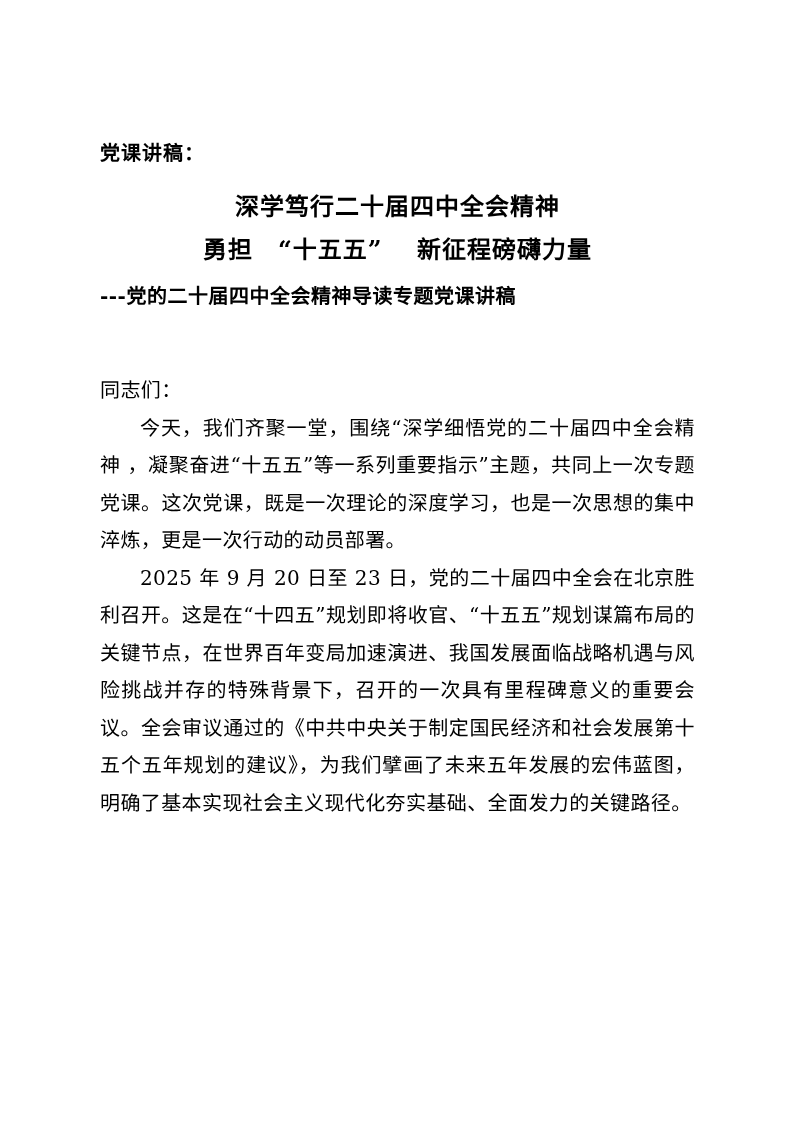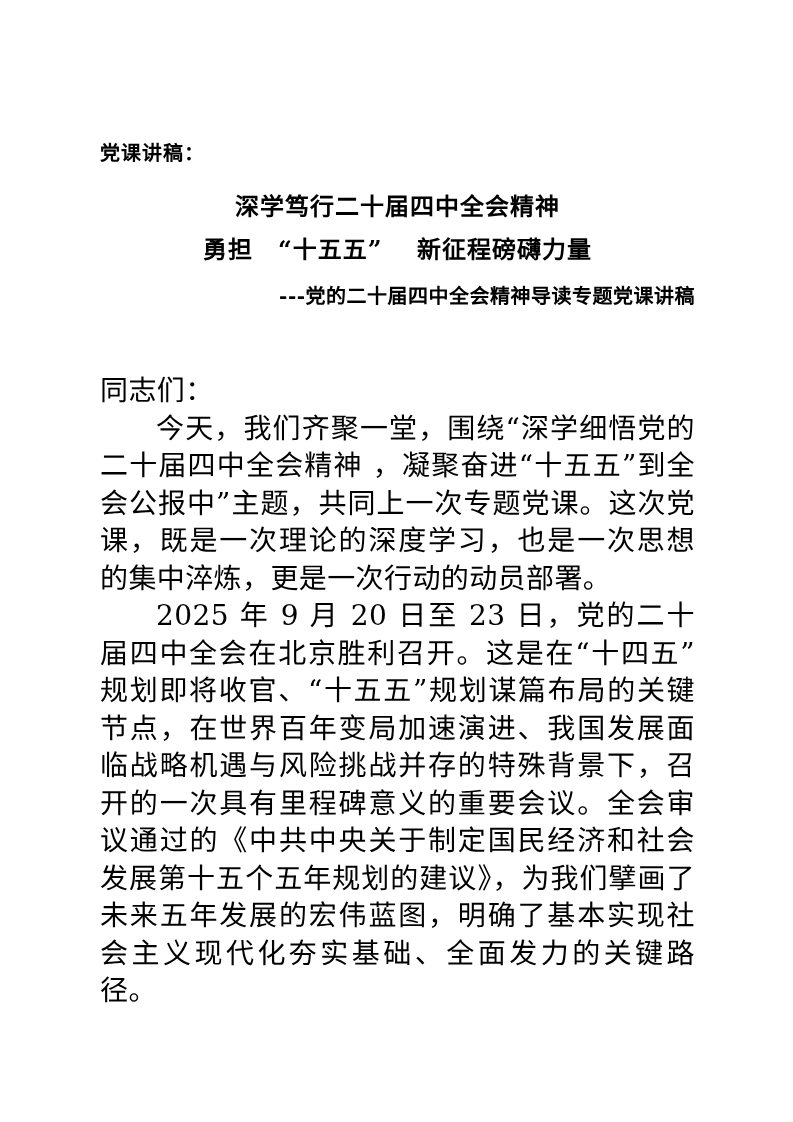"---党的二十届四中全会精神导读专题党课讲稿" .subtitle { text-align: right -> left }
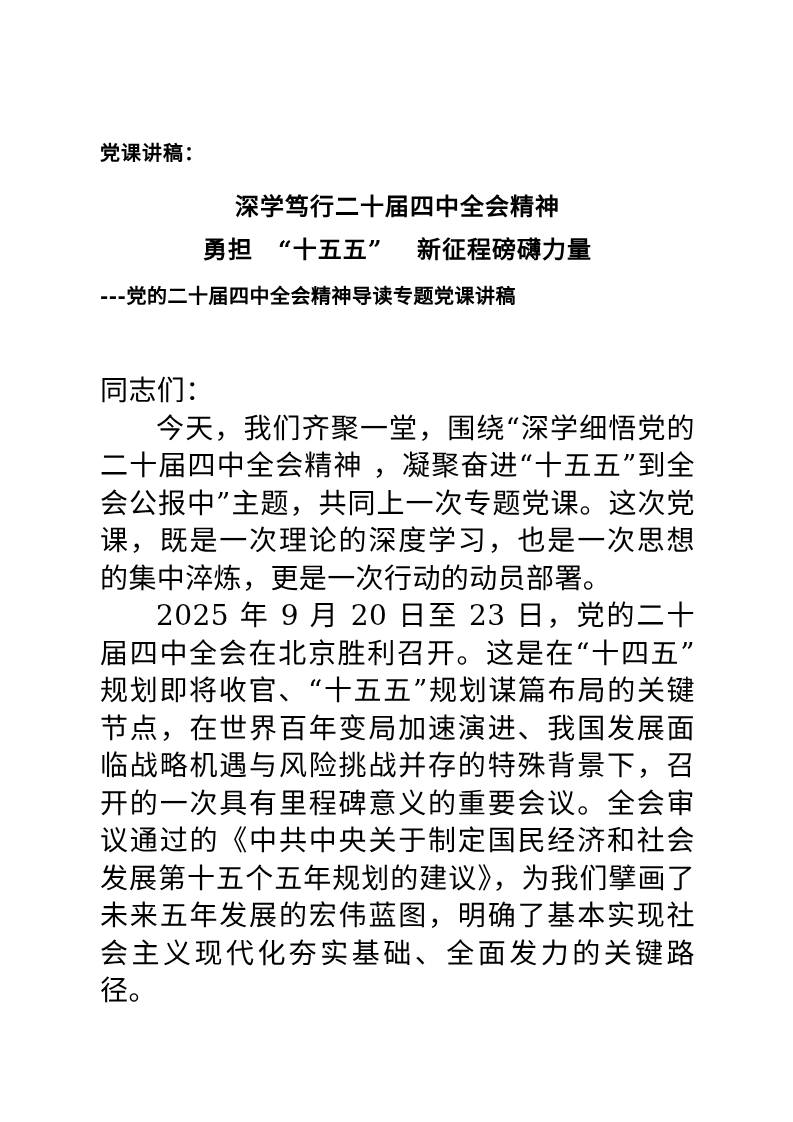"同志们：" .doc-body { font-size: 28px -> 20px }
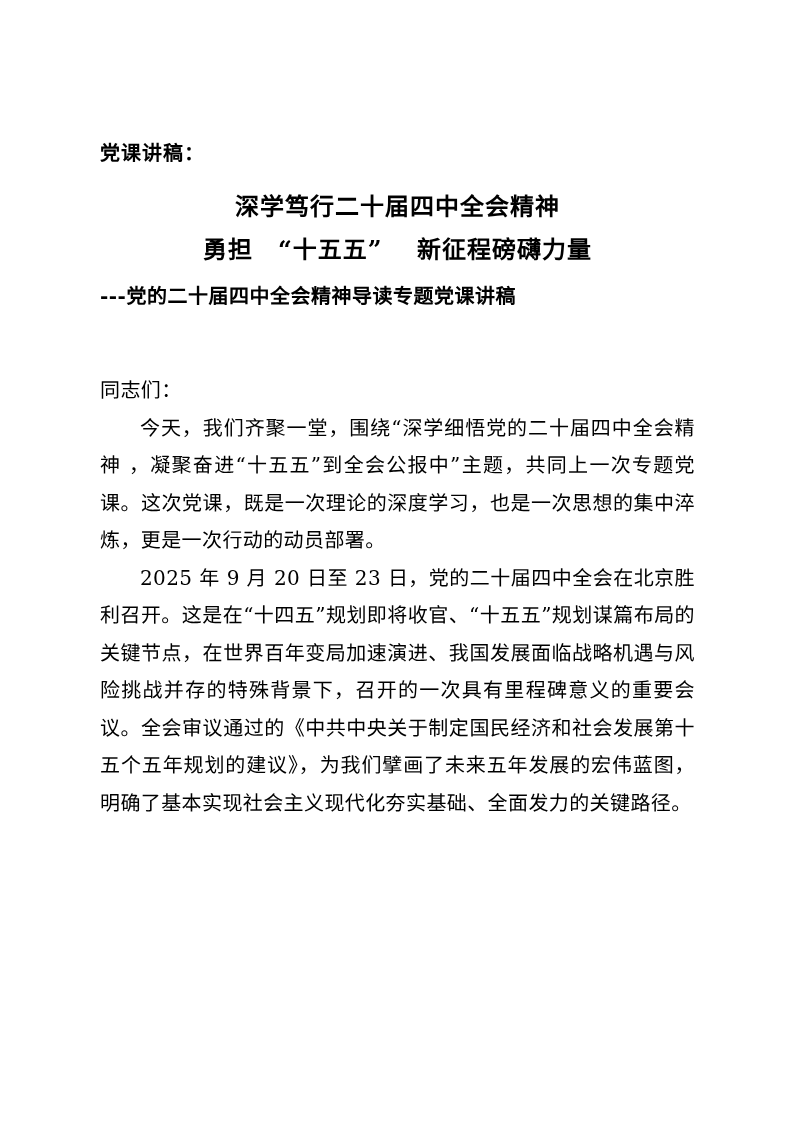"今天，我们齐聚一堂，围绕“深学细悟党的二十届四中全会精神" p { text: 到全会公报中 -> 等一系列重要指示 }
